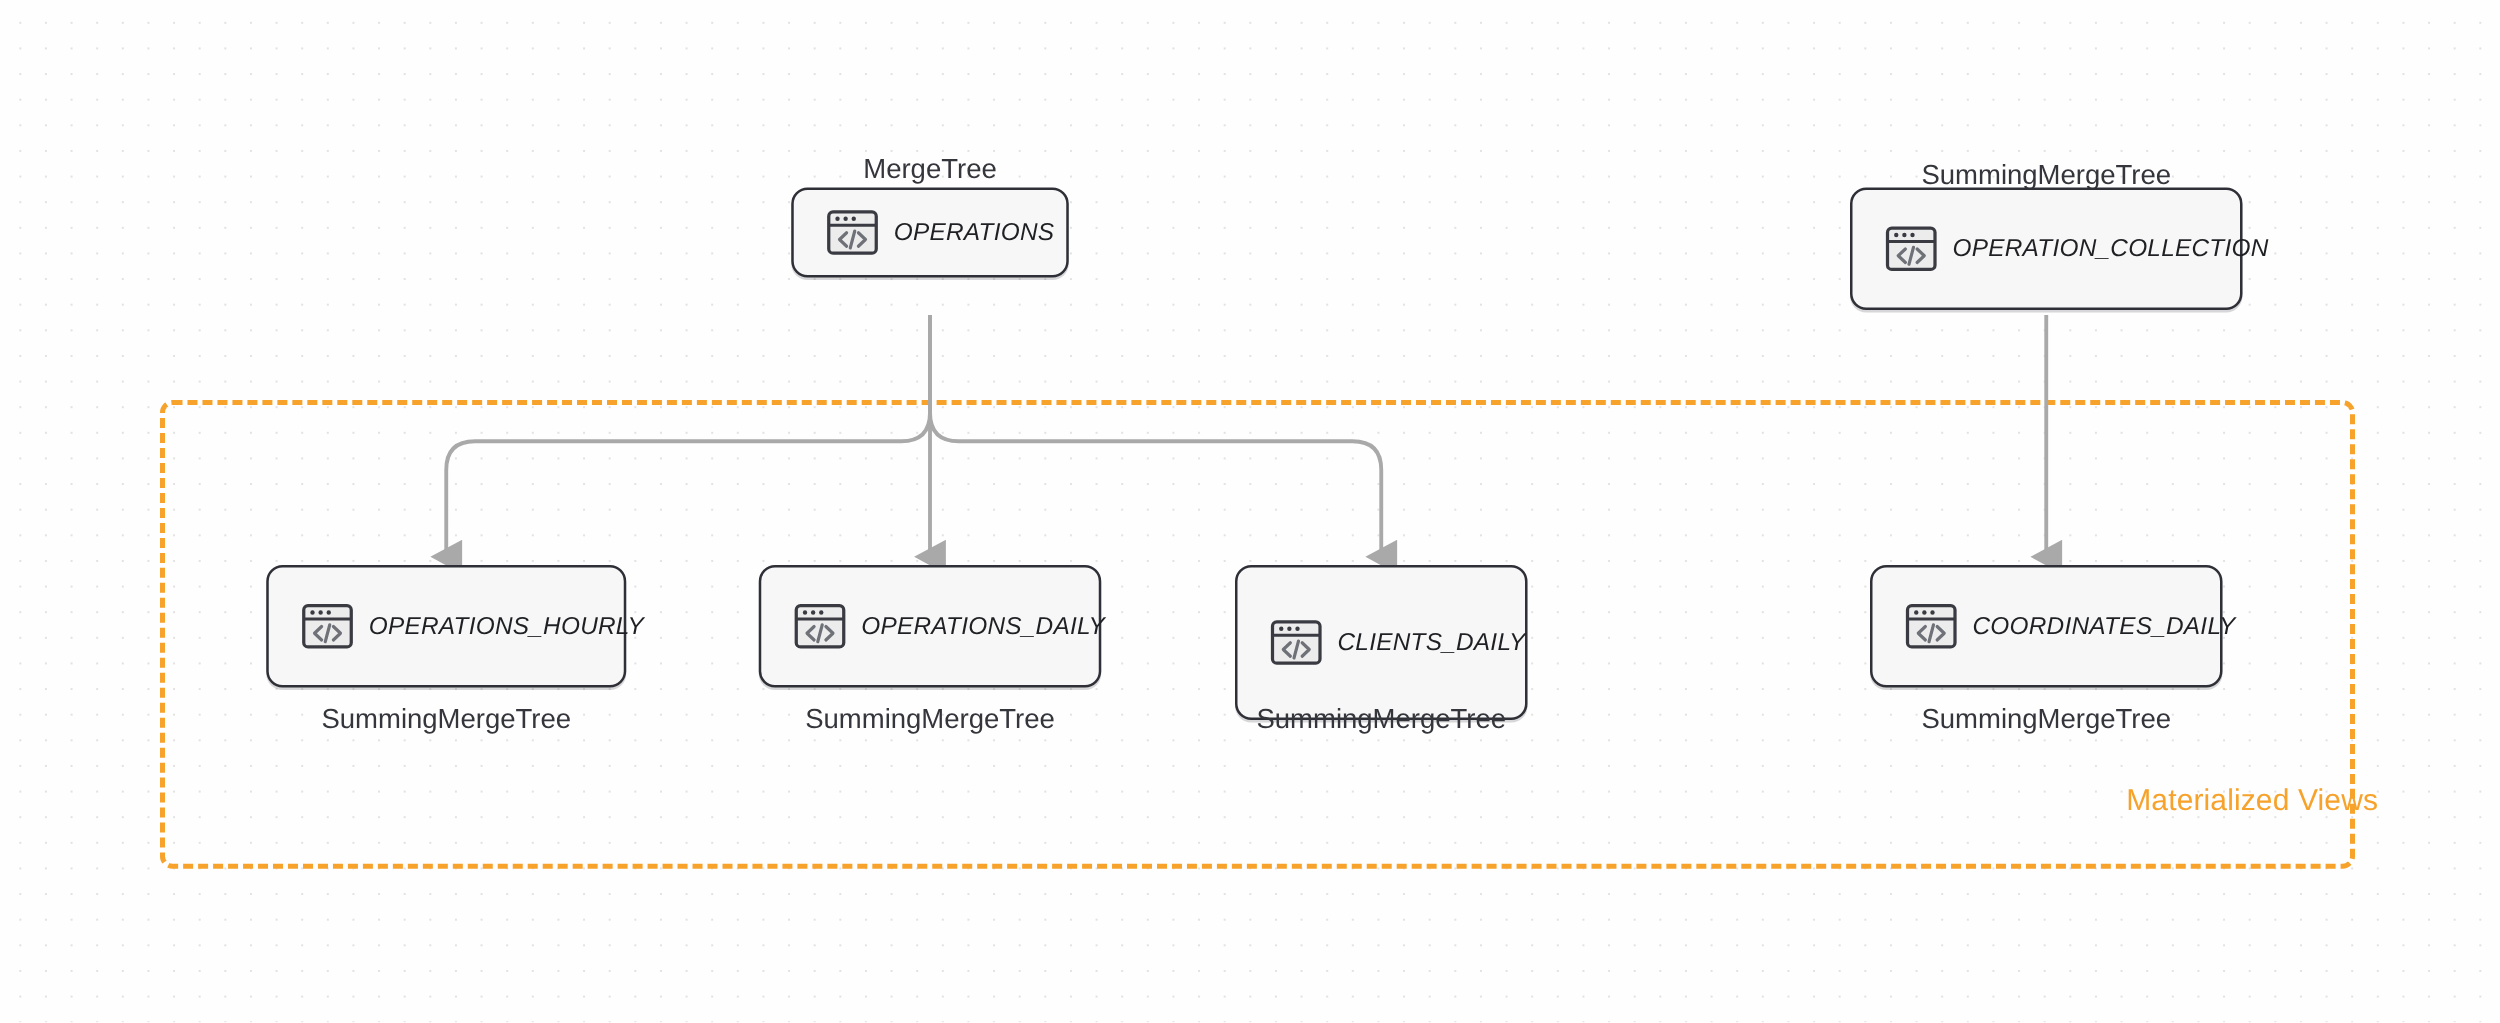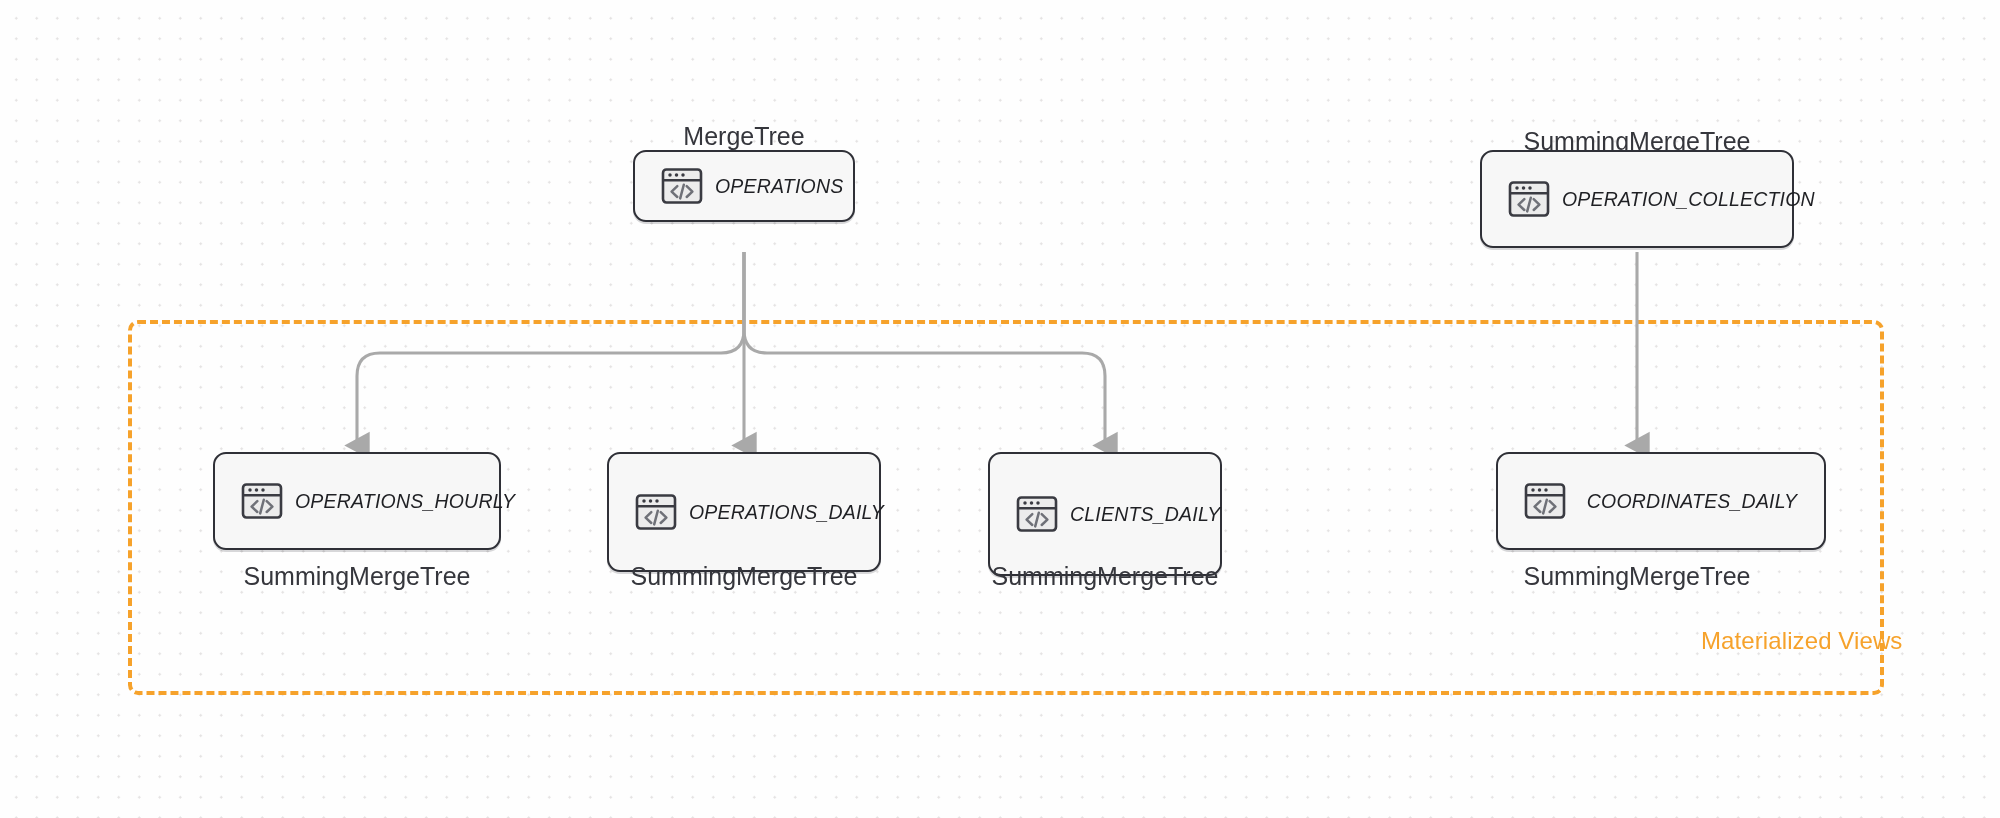"MergeTree" .caption { font-size: 25px -> 22px }
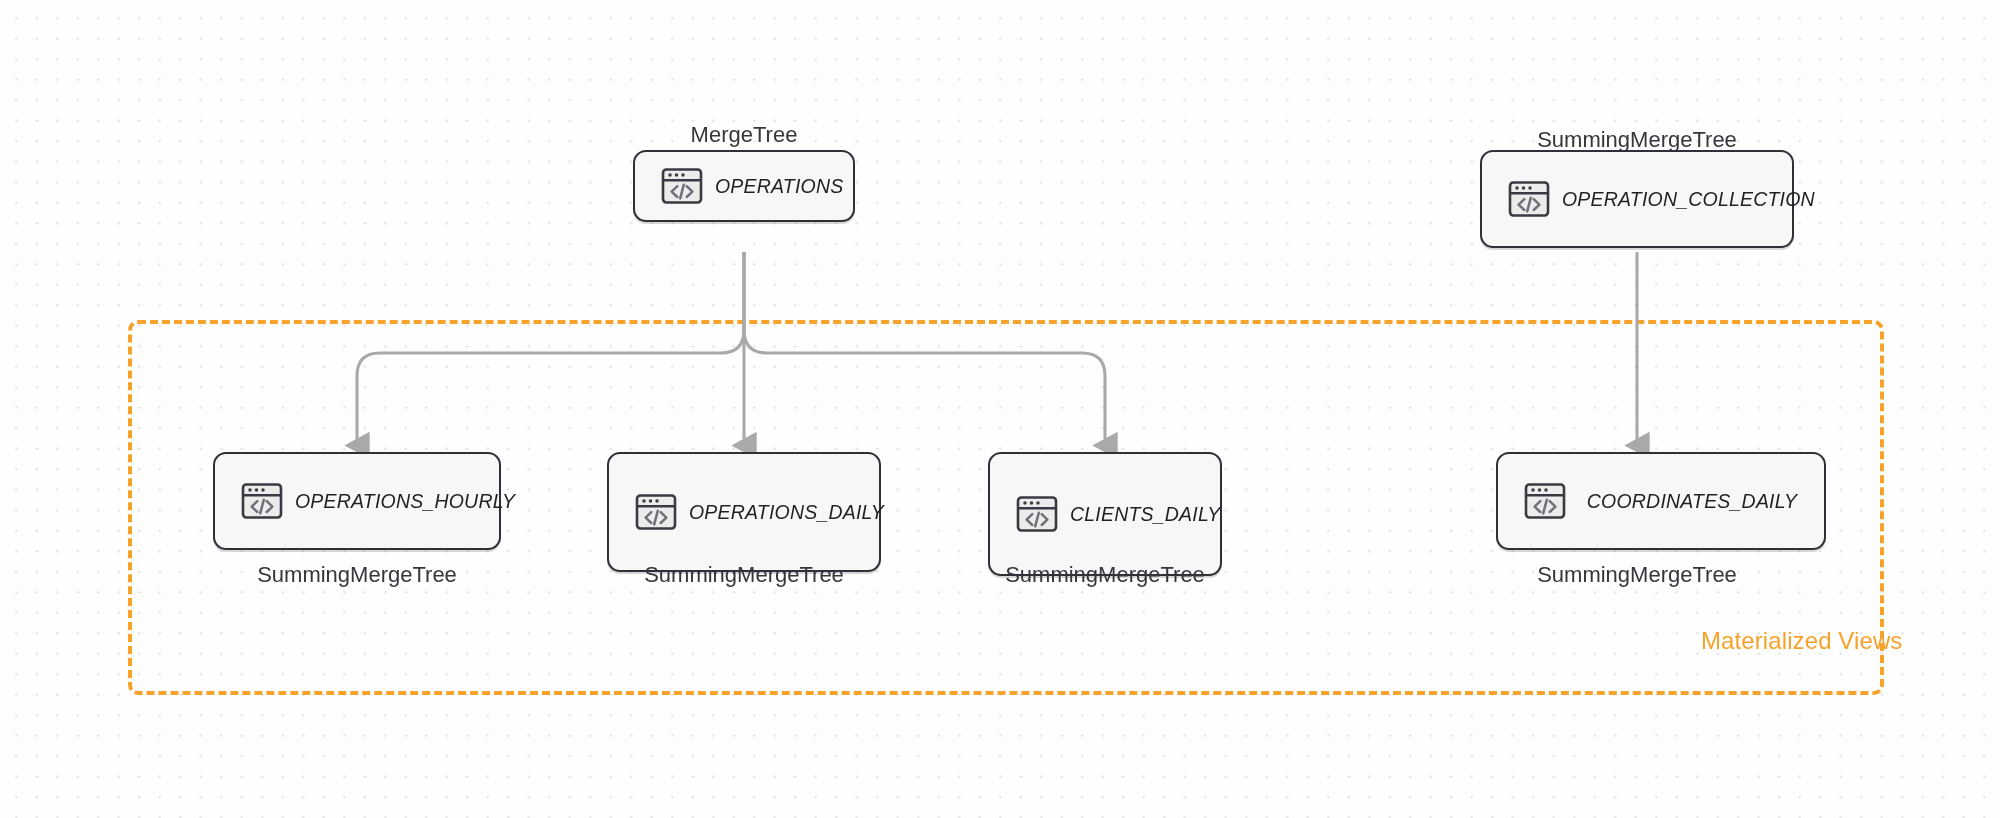"OPERATIONS_DAILY" div.node { height: 120px -> 98px }
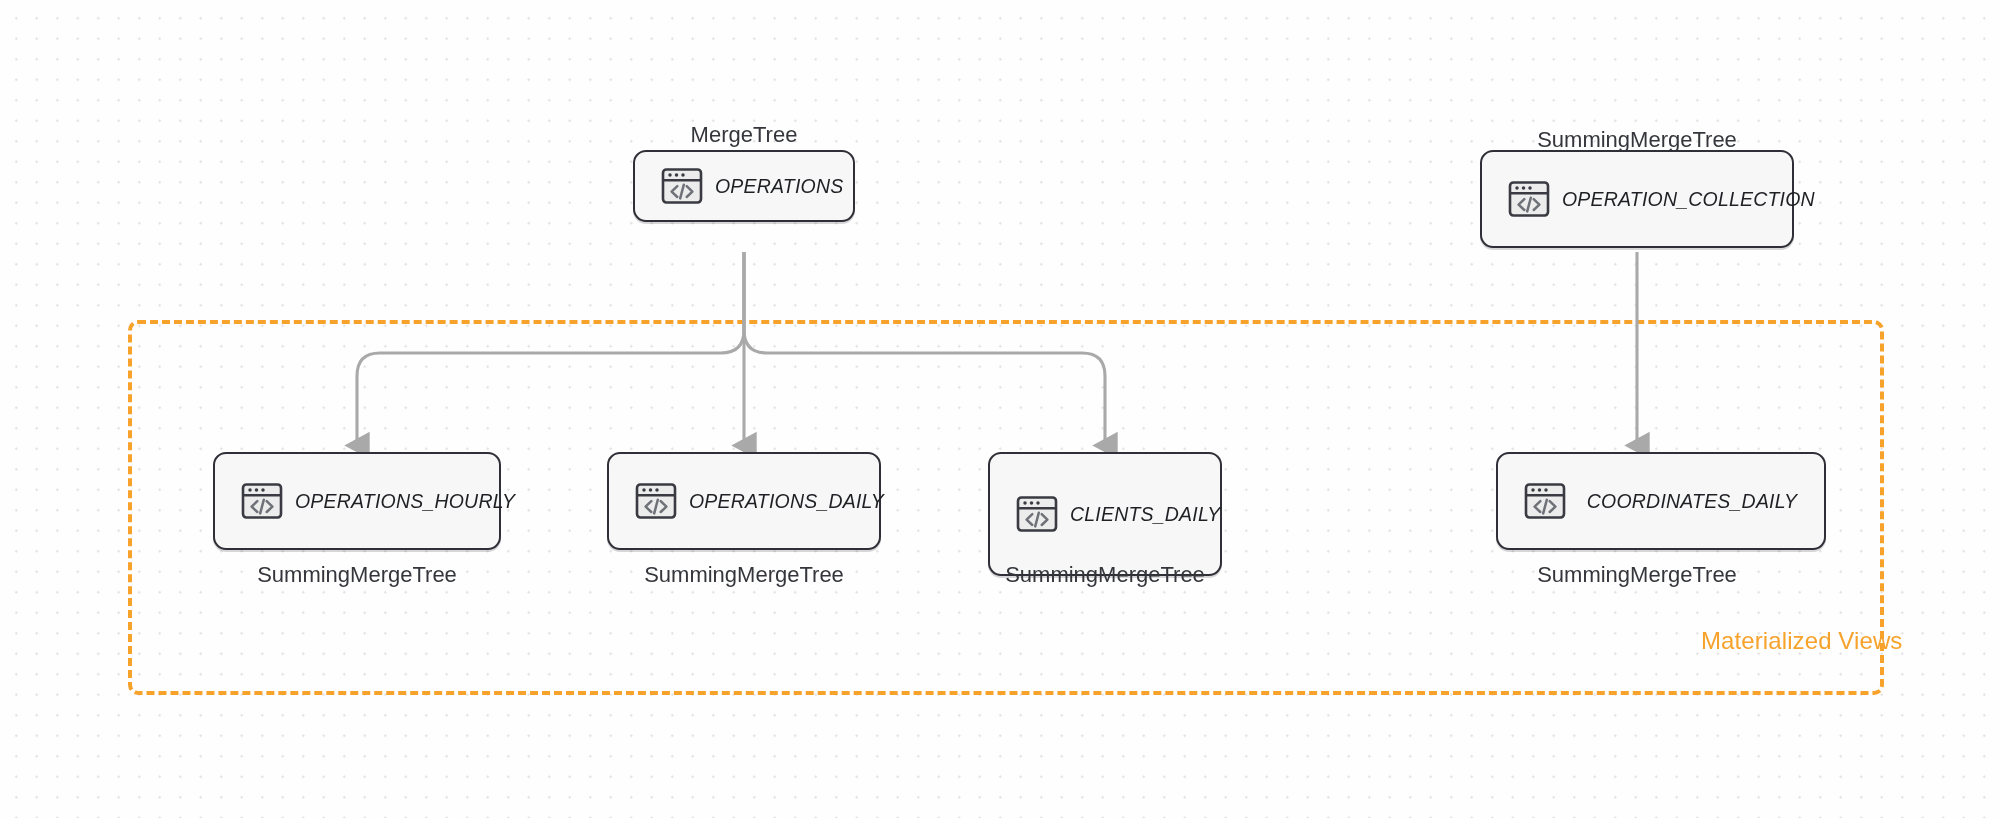"COORDINATES_DAILY" div.node { width: 330px -> 282px }
